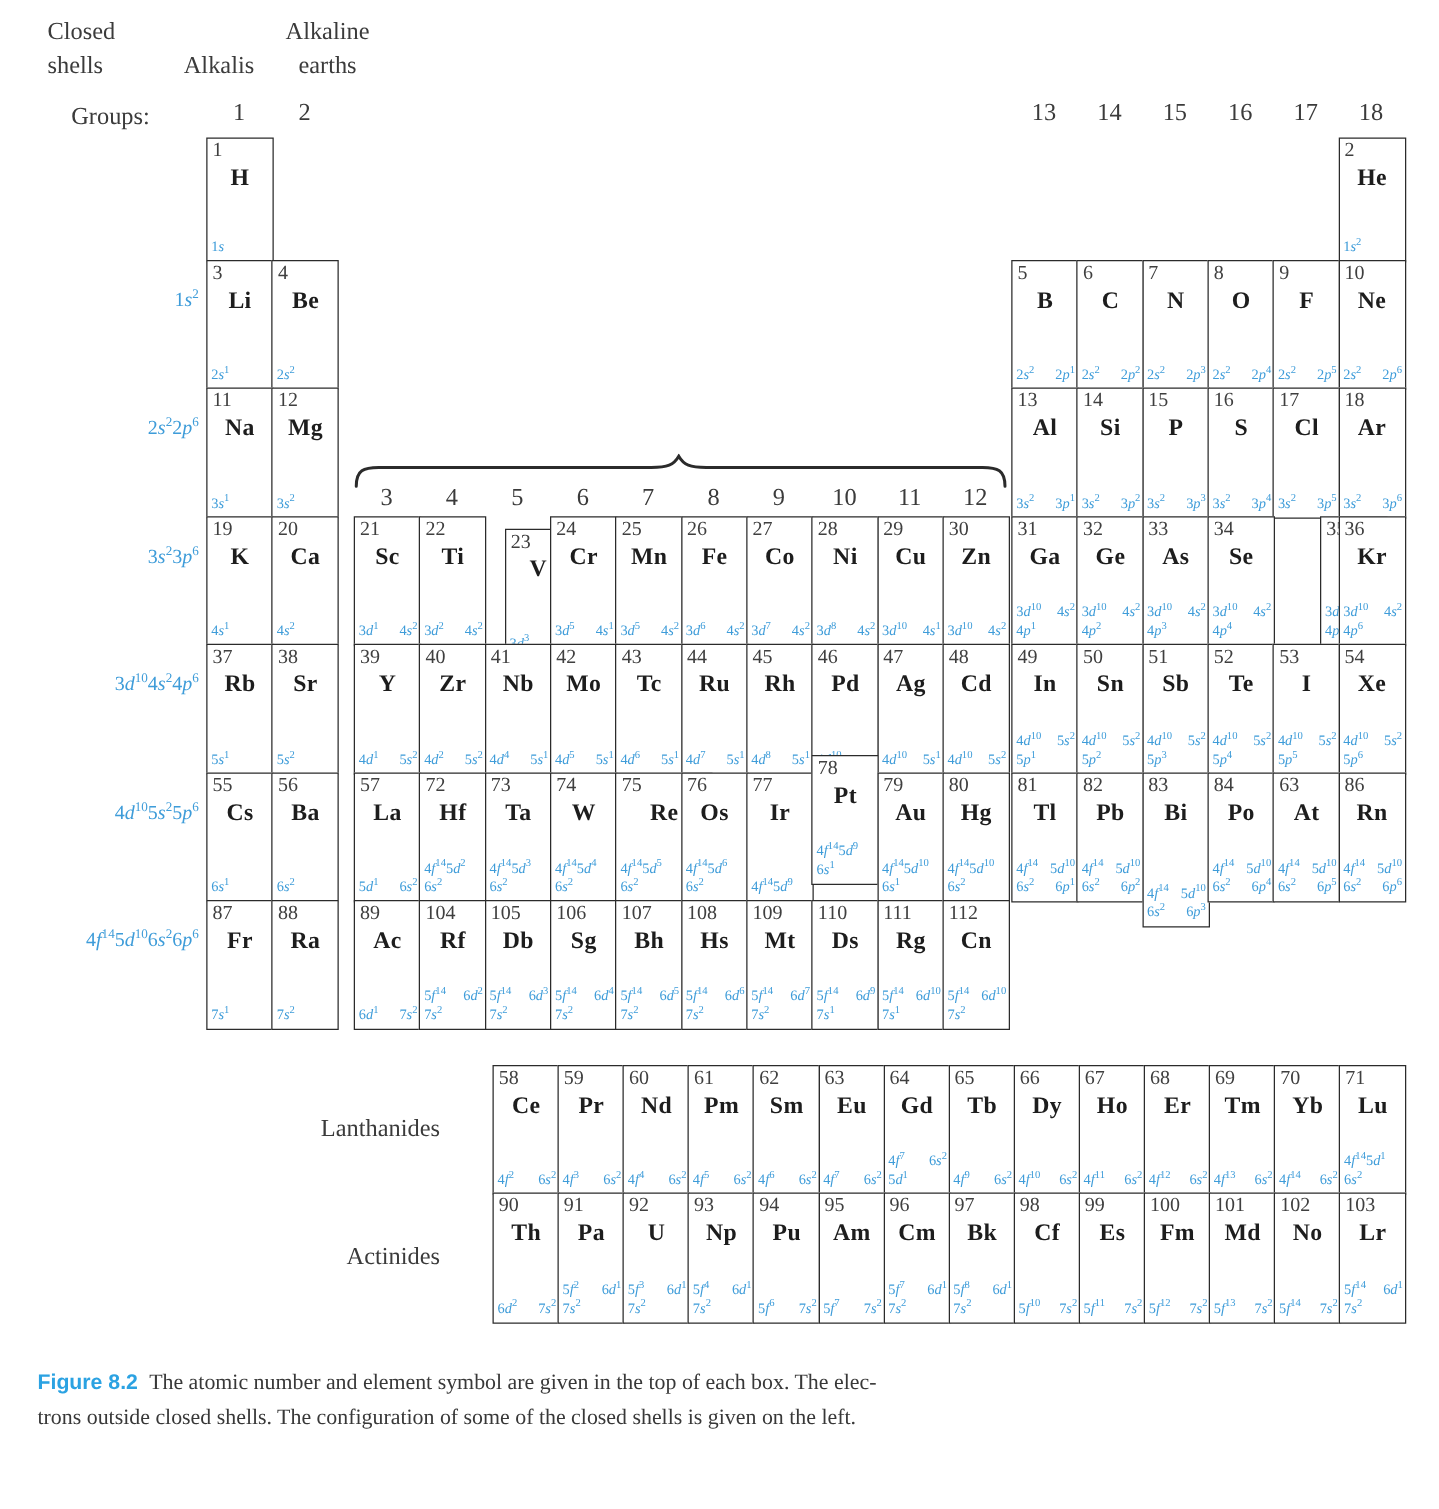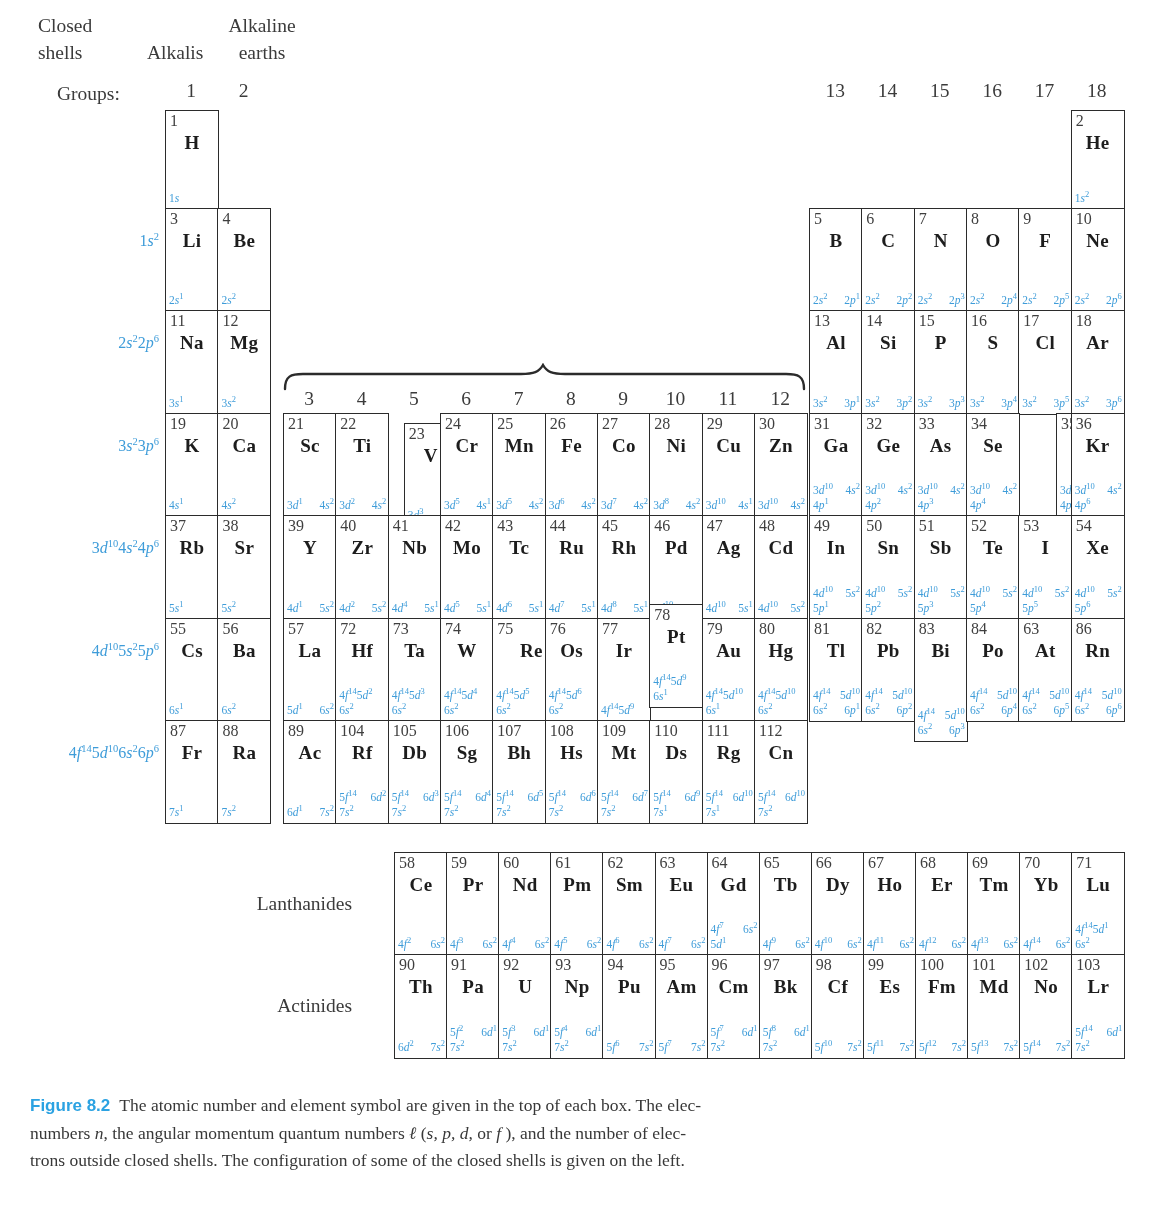"numbers n, the angular momentum" div.cap-line { html: <div><span>numbers </span><span>n</span><span>, the angular momentum quantum numbers </span><span>ℓ</span><span> (</span><span>s, p, d,</span><span> or </span><span>f</span><span> ), and the number of elec-</span></div> -> none }
